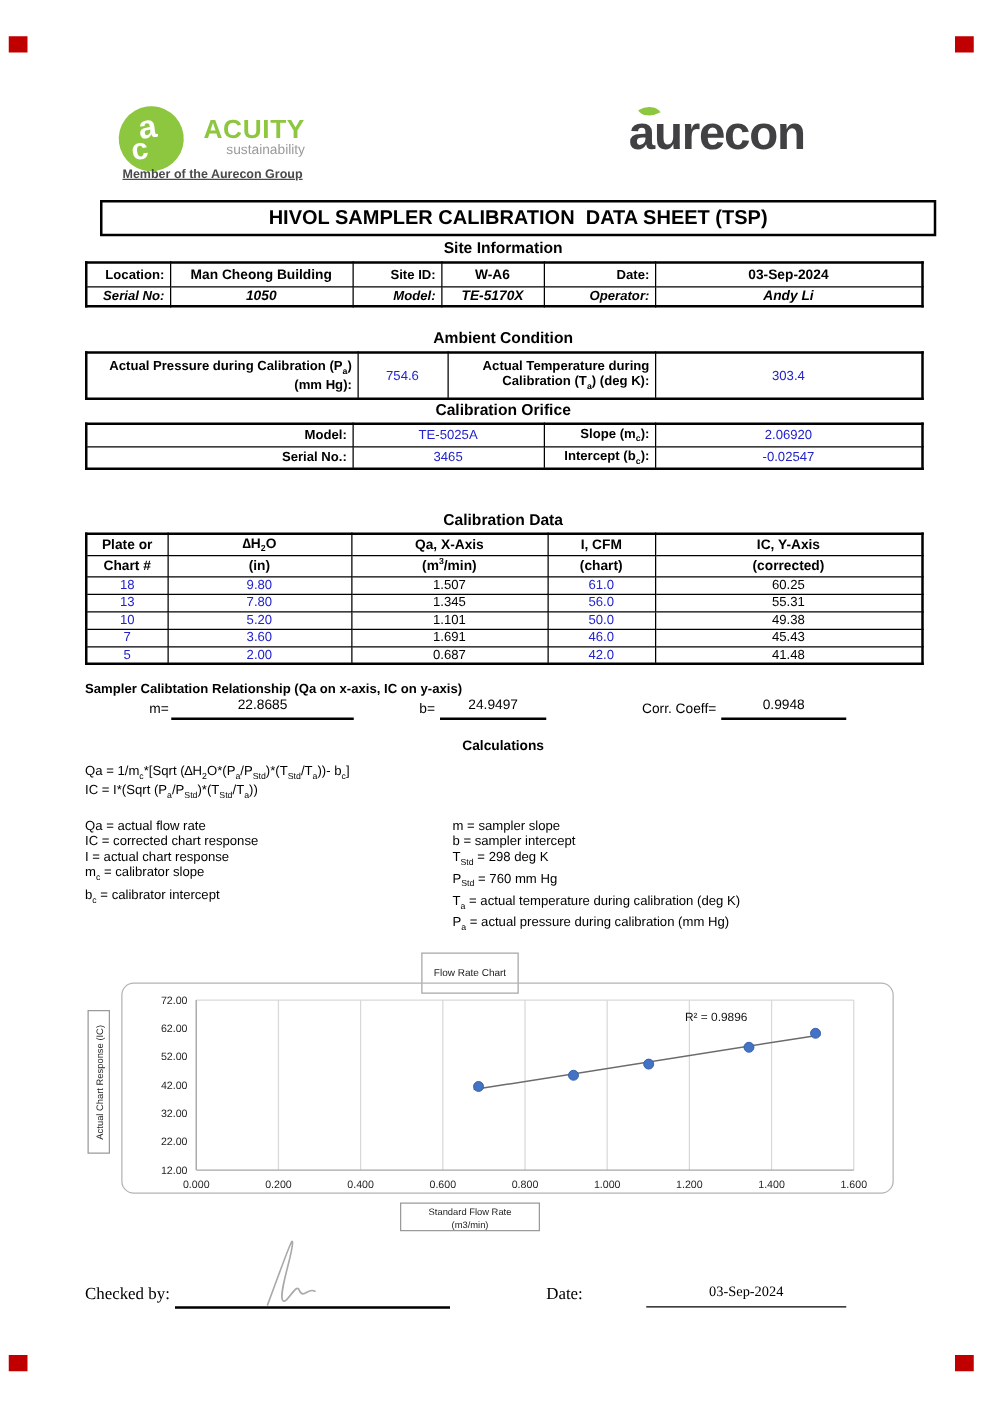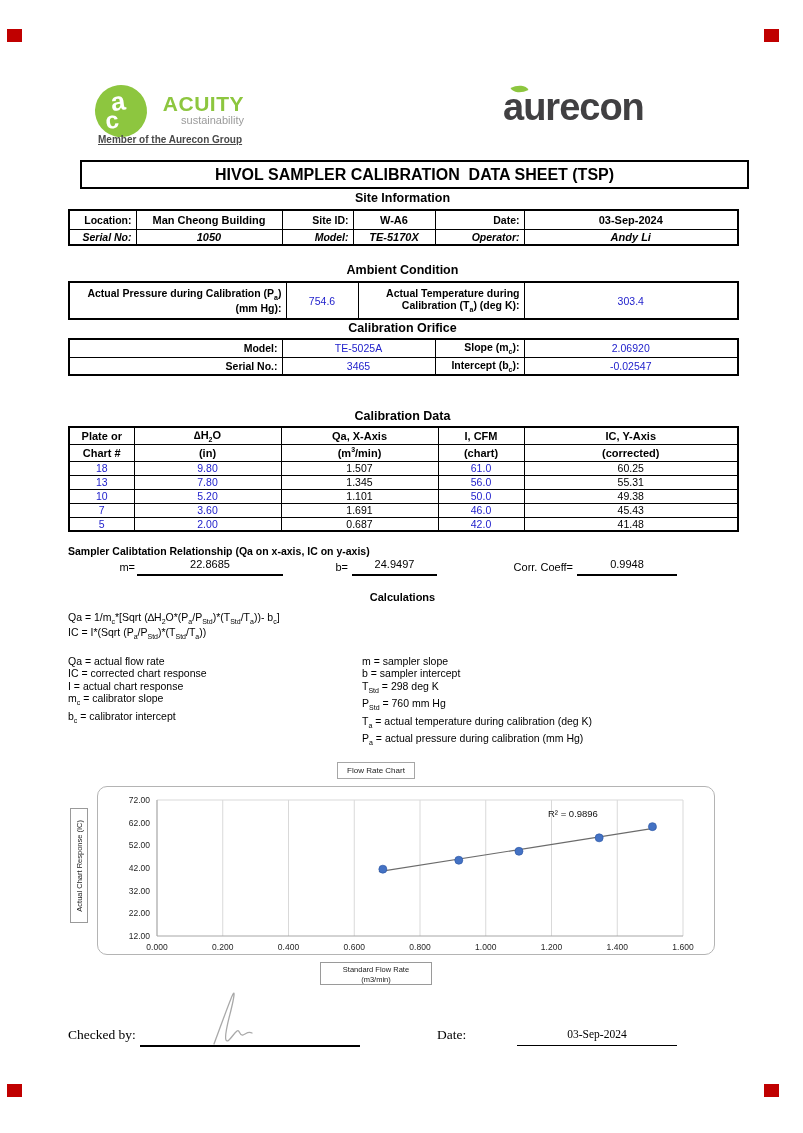"Flow Rate Chart" .chart-title-box { height: 17px -> 33px }
